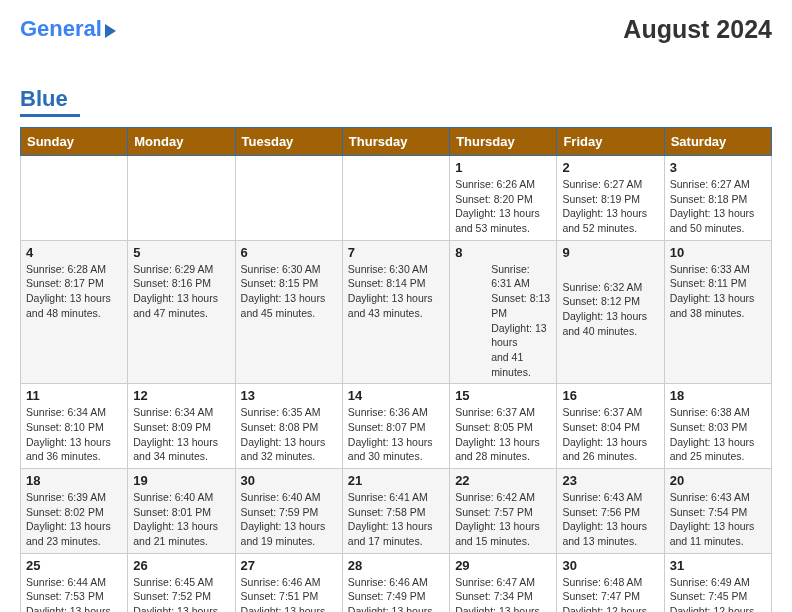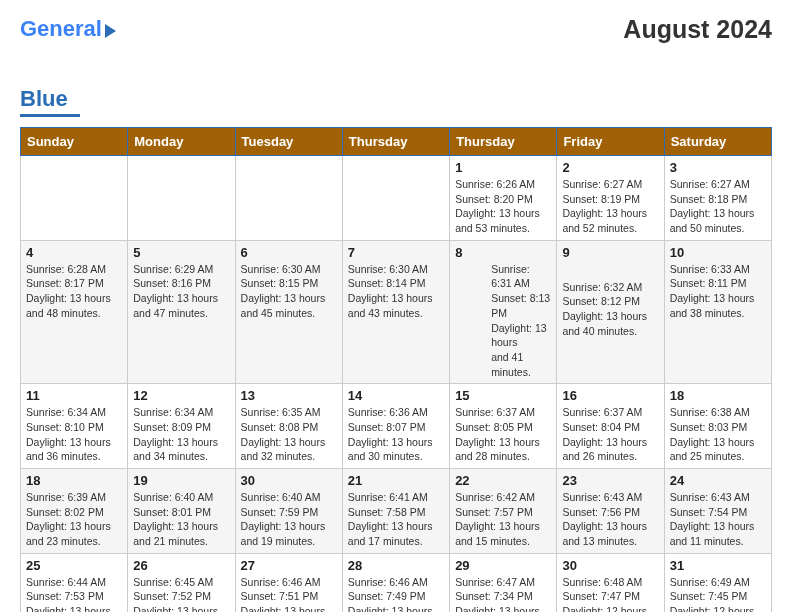"24" span.day-num { text: 24 -> 20 }
